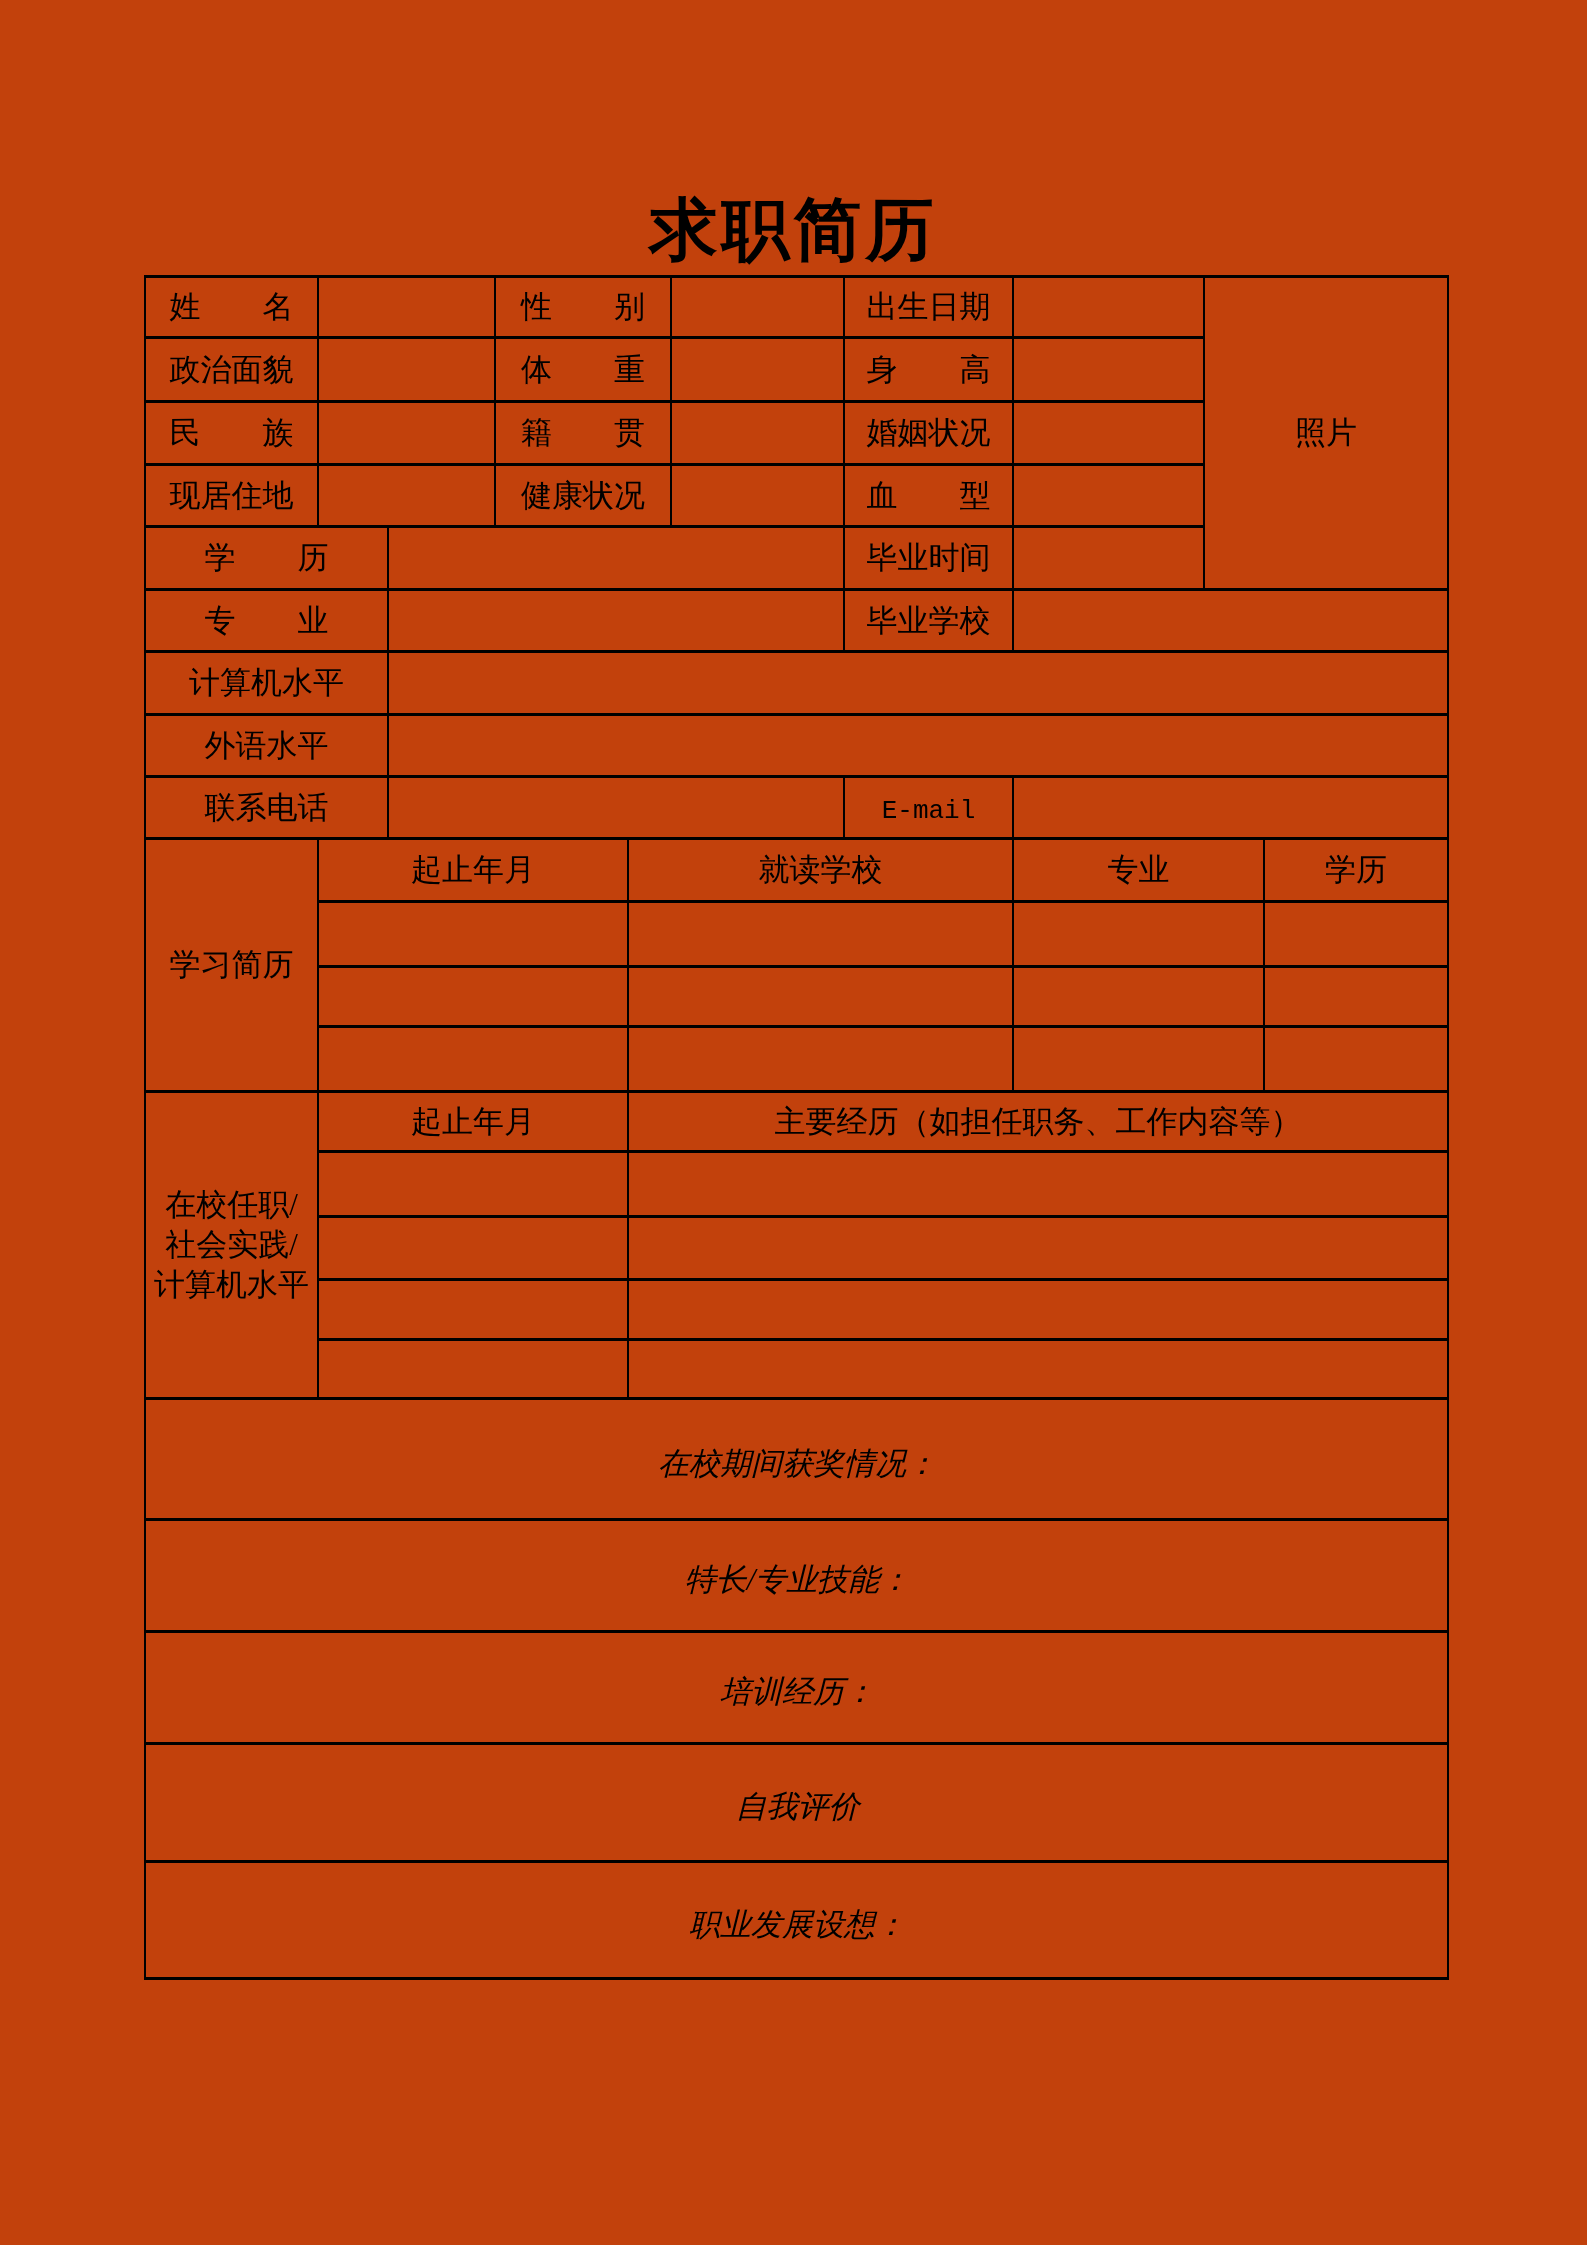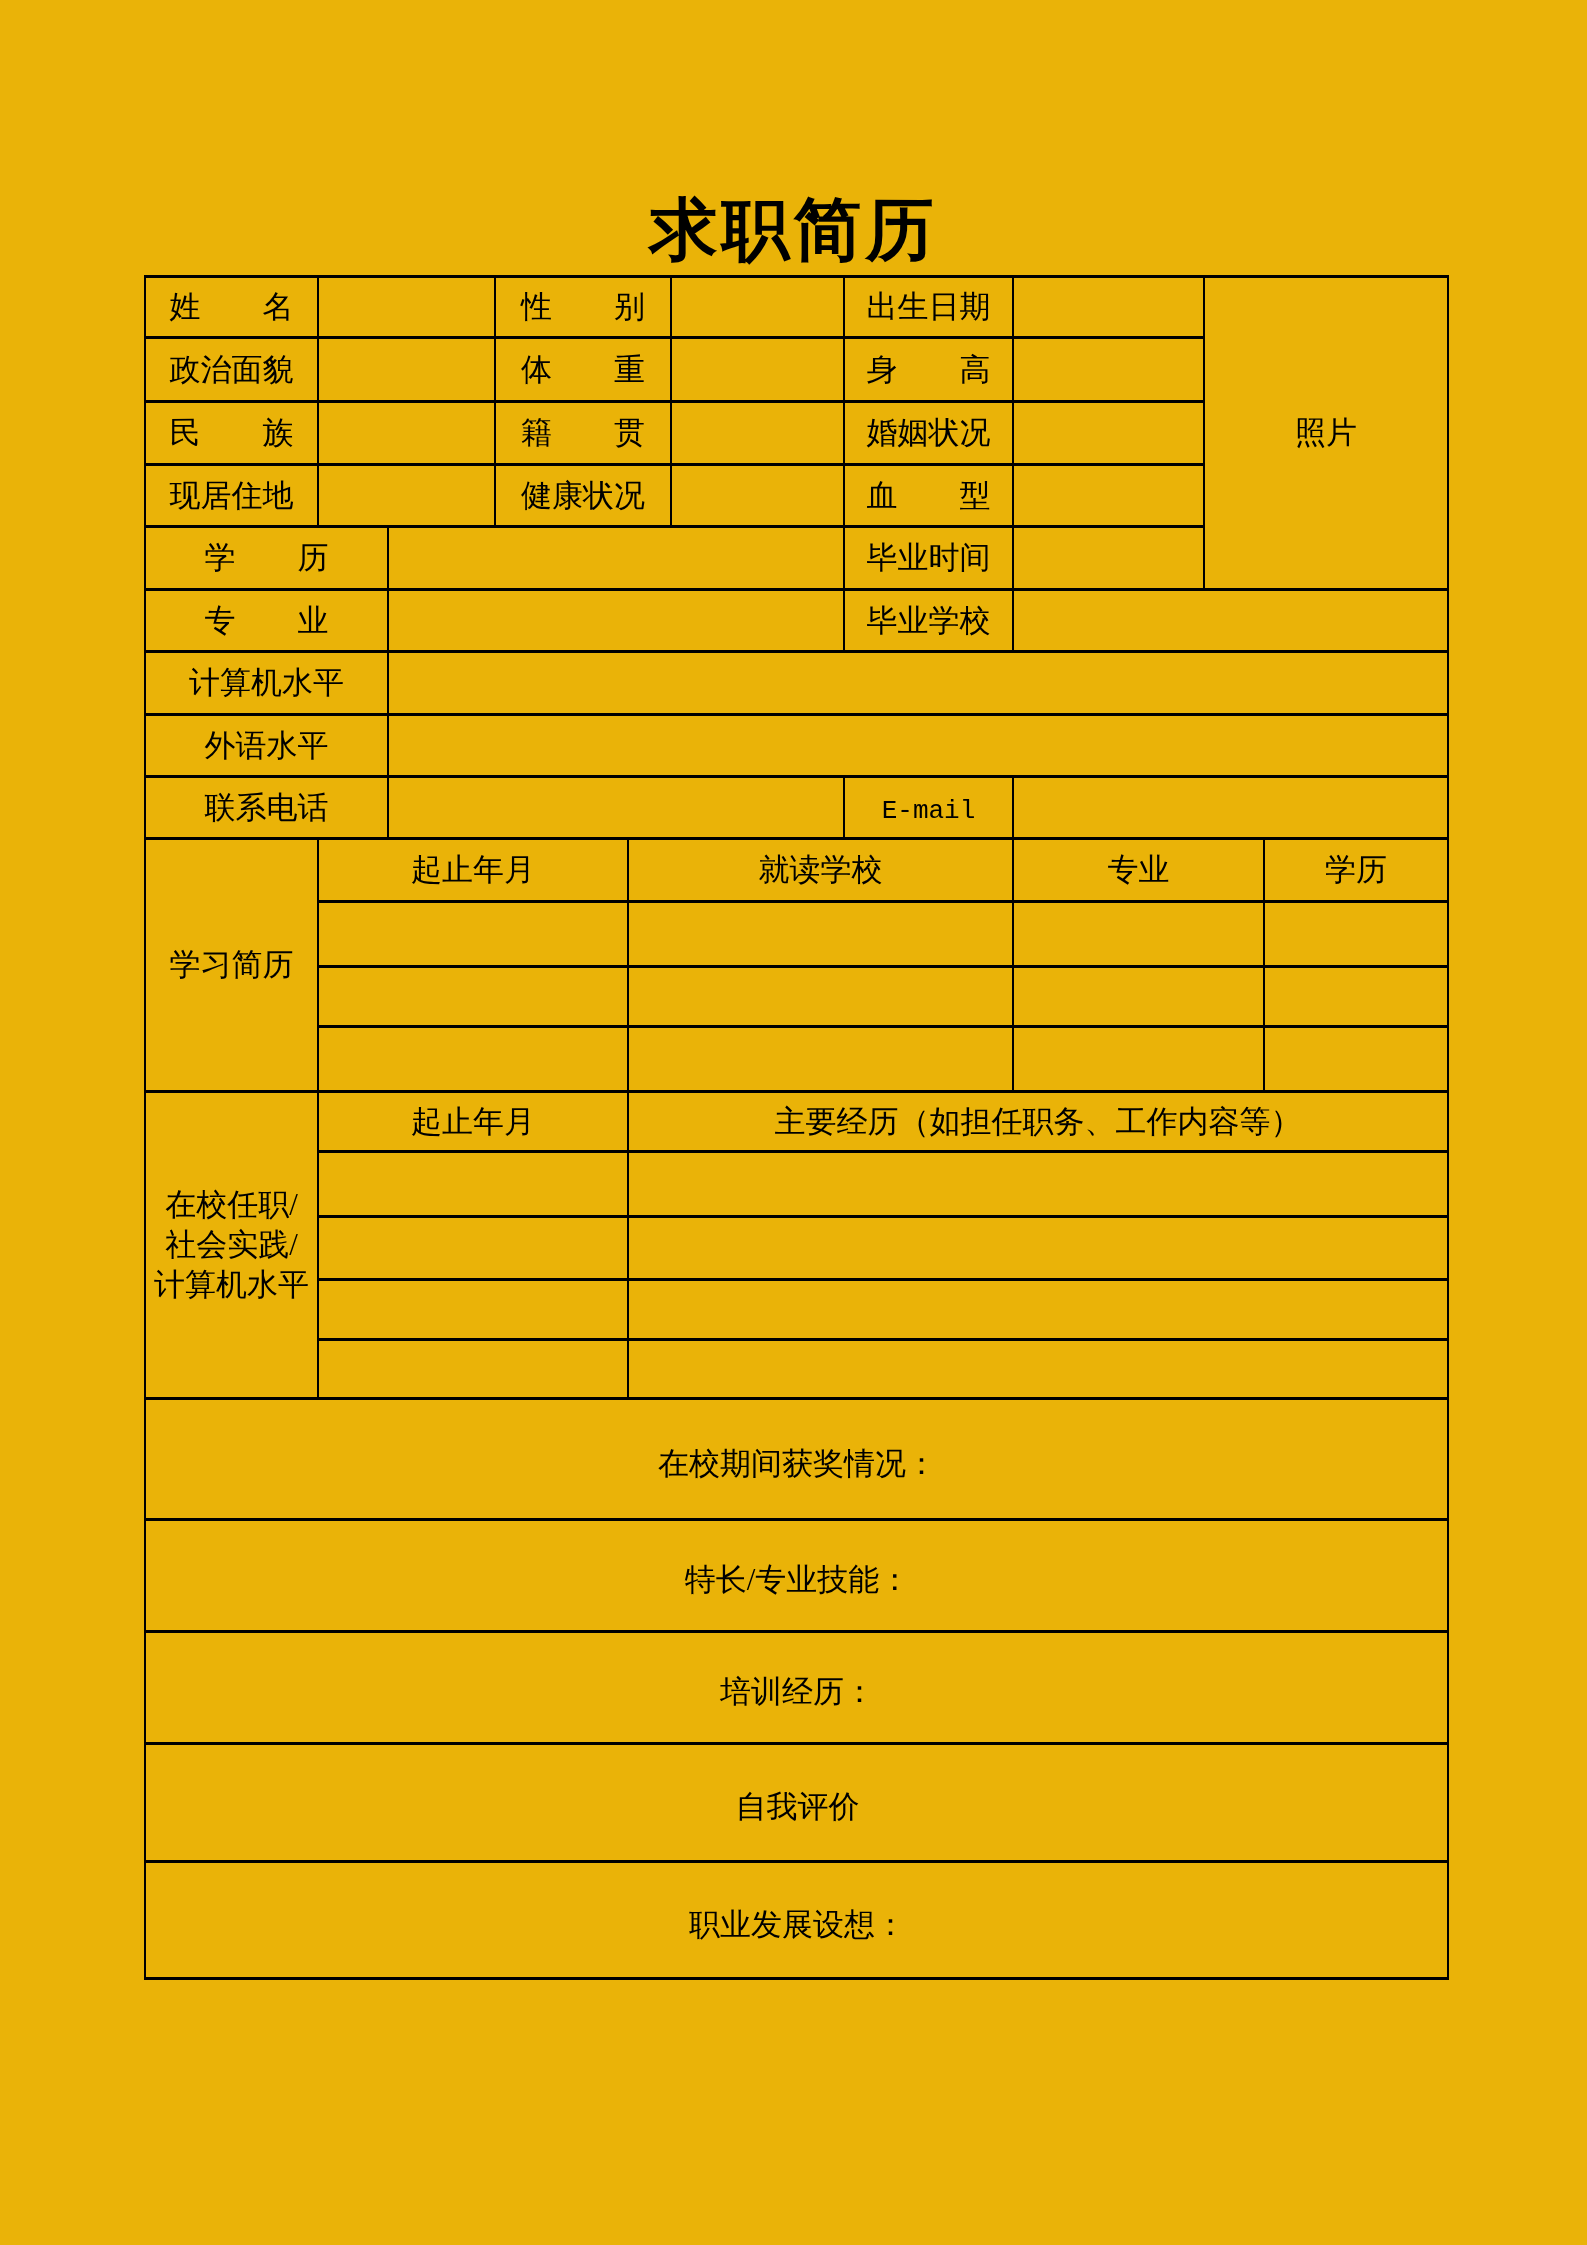"求职简历" .page { background: #eab308 -> #c2410c }
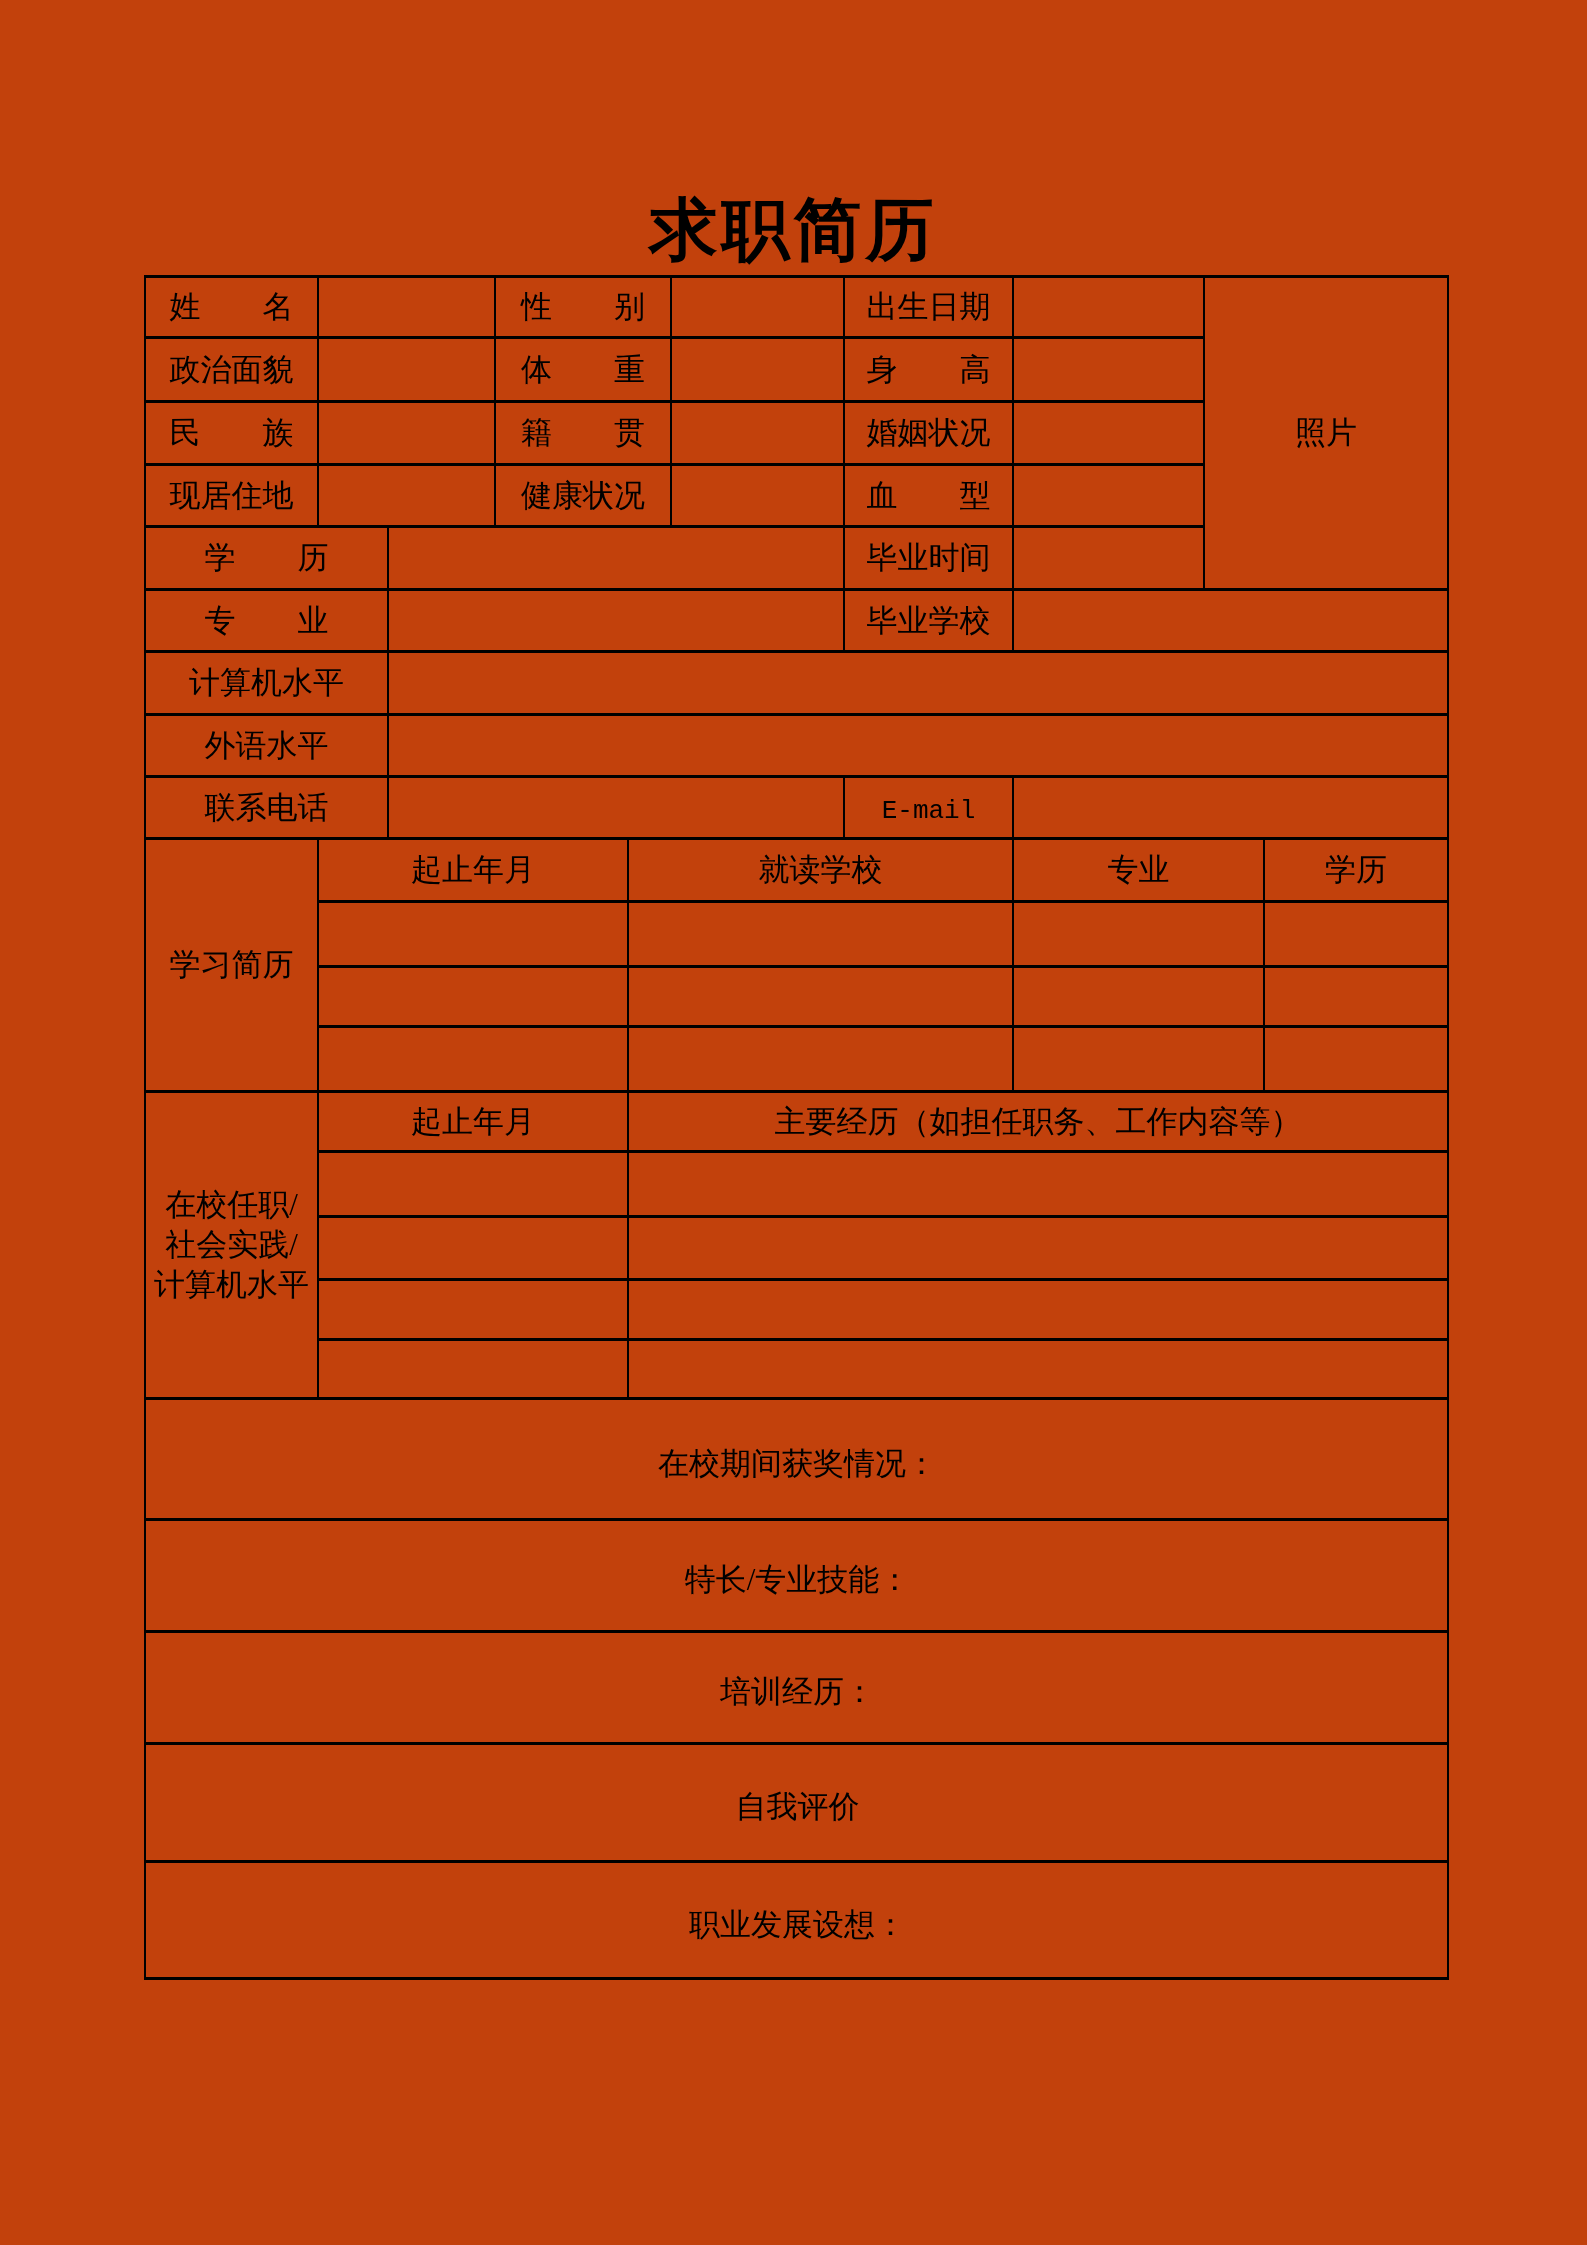"在校期间获奖情况：" td.free { font-style: none -> italic }
